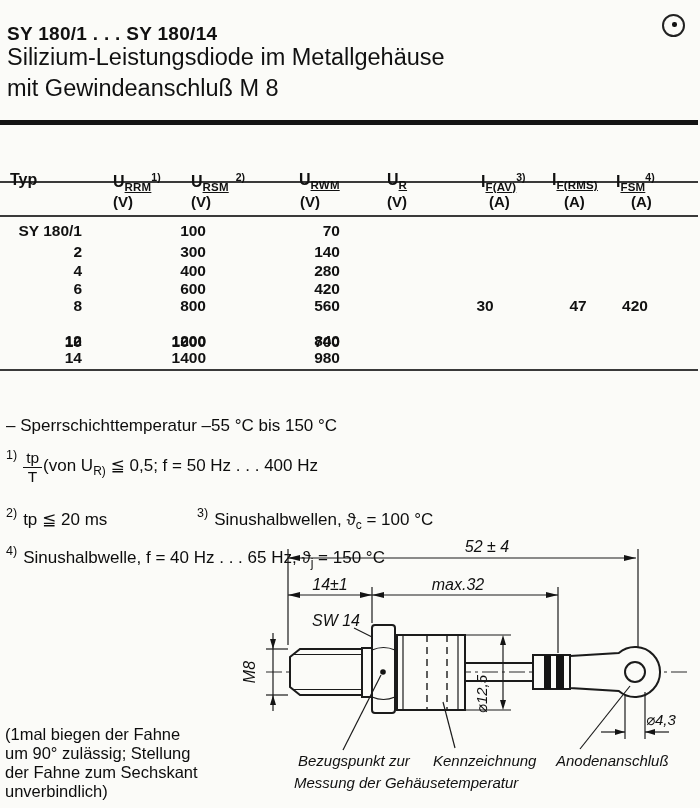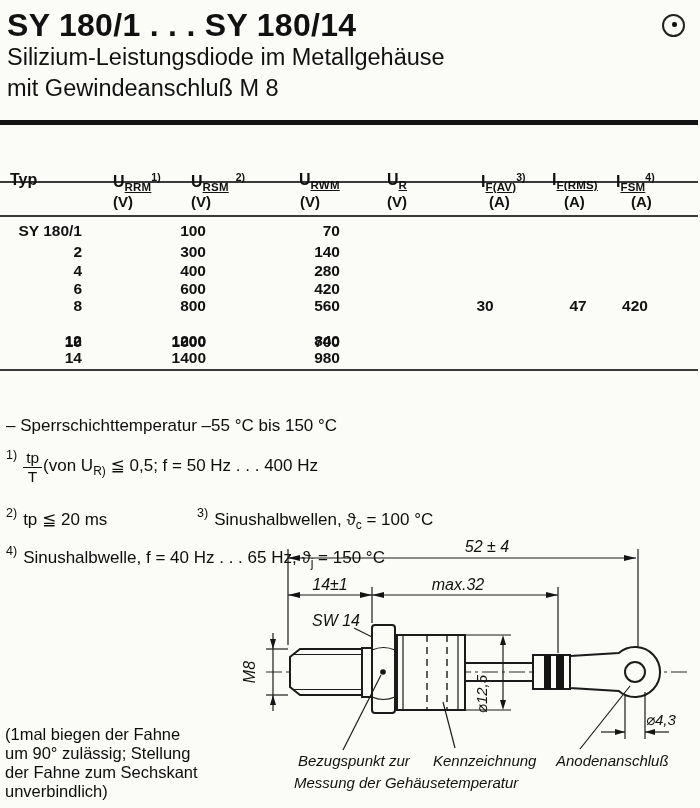"SY 180/1 . . ." .title { font-size: 32px -> 19px; top: 7px -> 23px }
